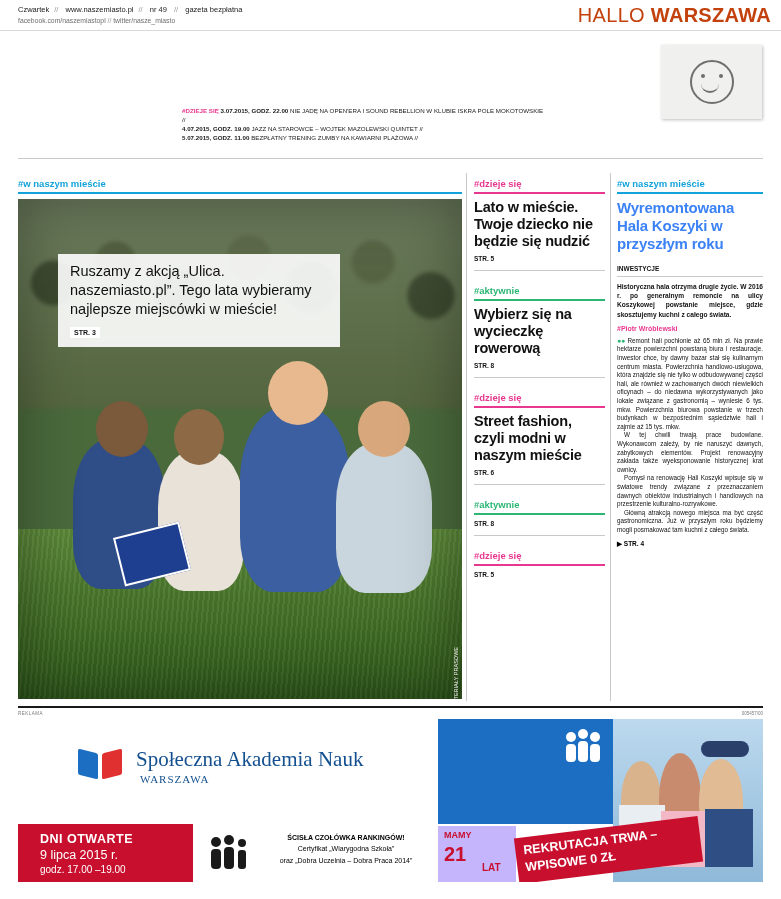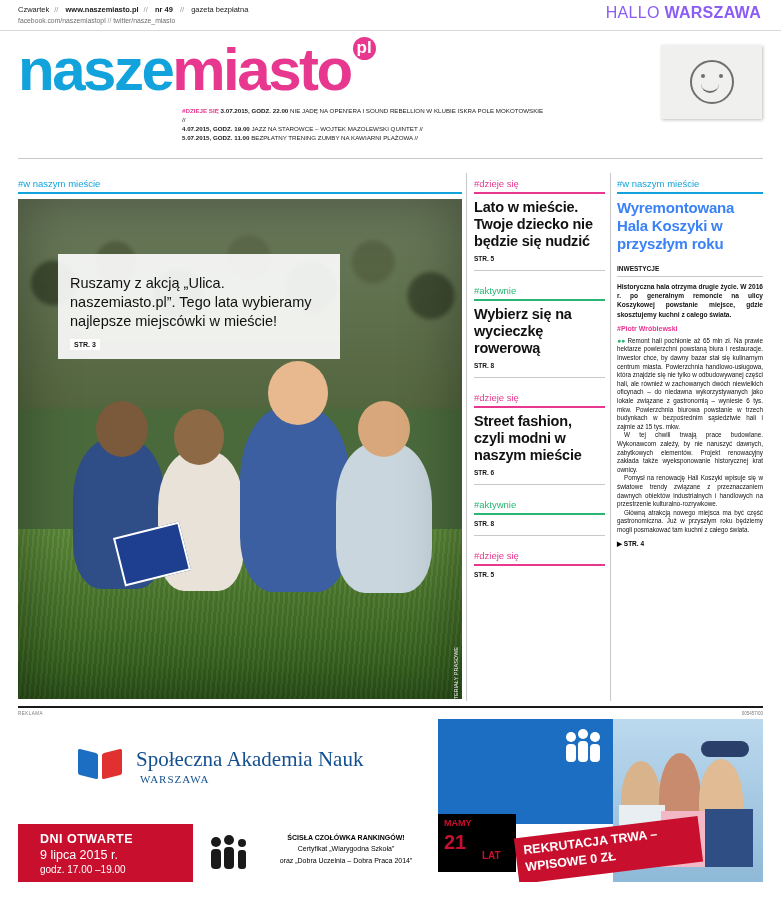"www.naszemiasto.pl" .topbar-left .bold { font-weight: bold -> normal }
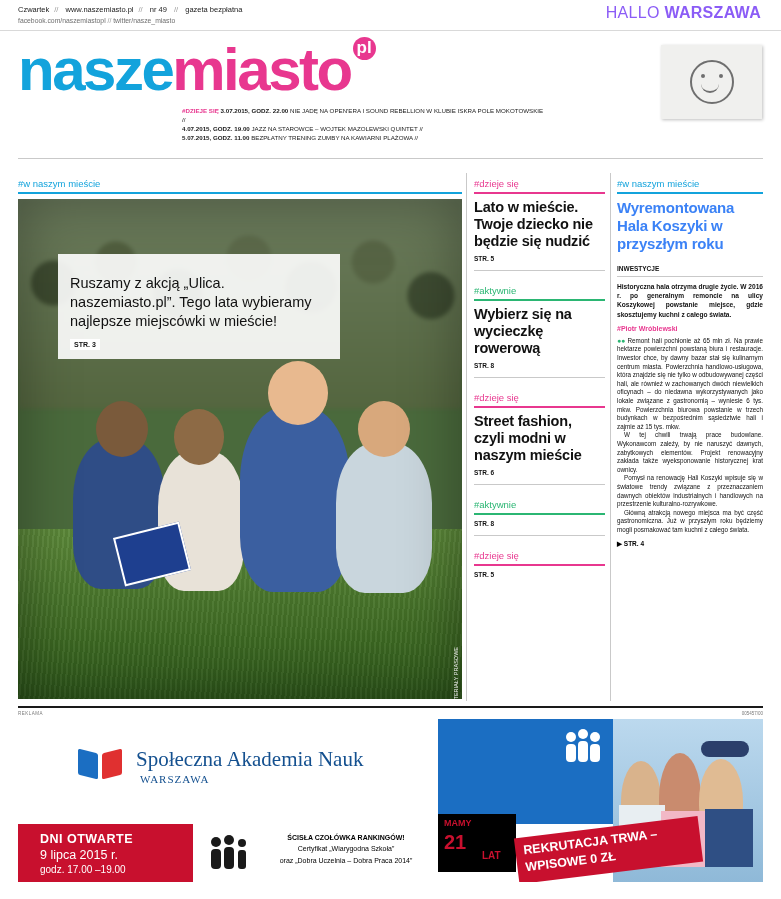"HALLO WARSZAWA" .topbar-right { color: #8b5cf6 -> #c2410c; font-size: 16px -> 20px; right: 20px -> 10px }
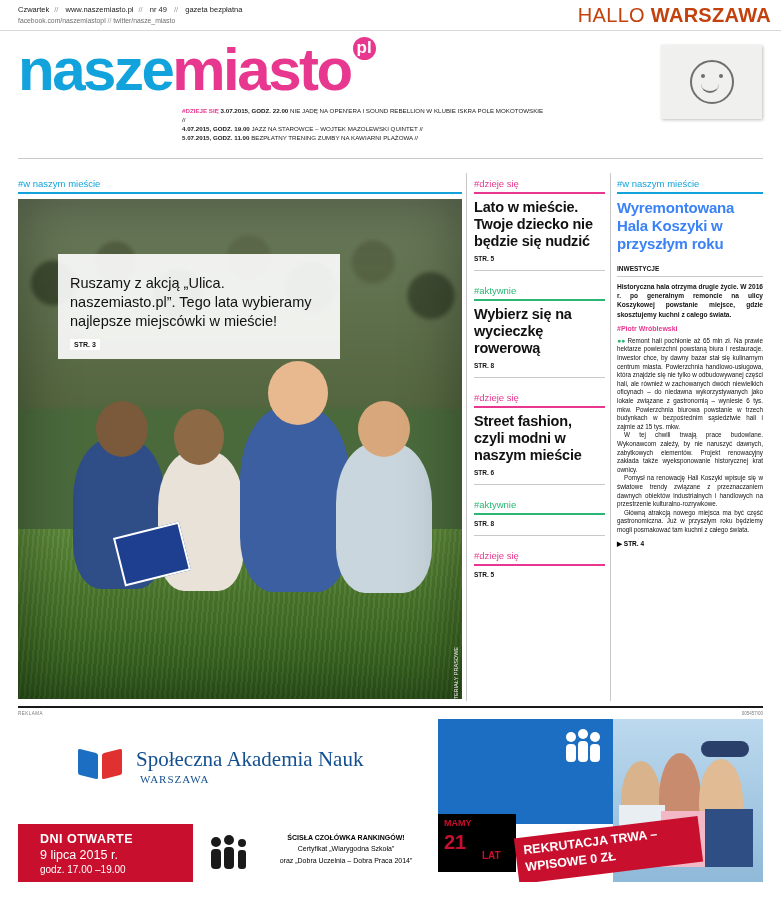"naszemiasto pl" div.masthead { html: <div> <div><span>nasze</span><span>miasto</span><span>pl</span></div> </div> -> none }
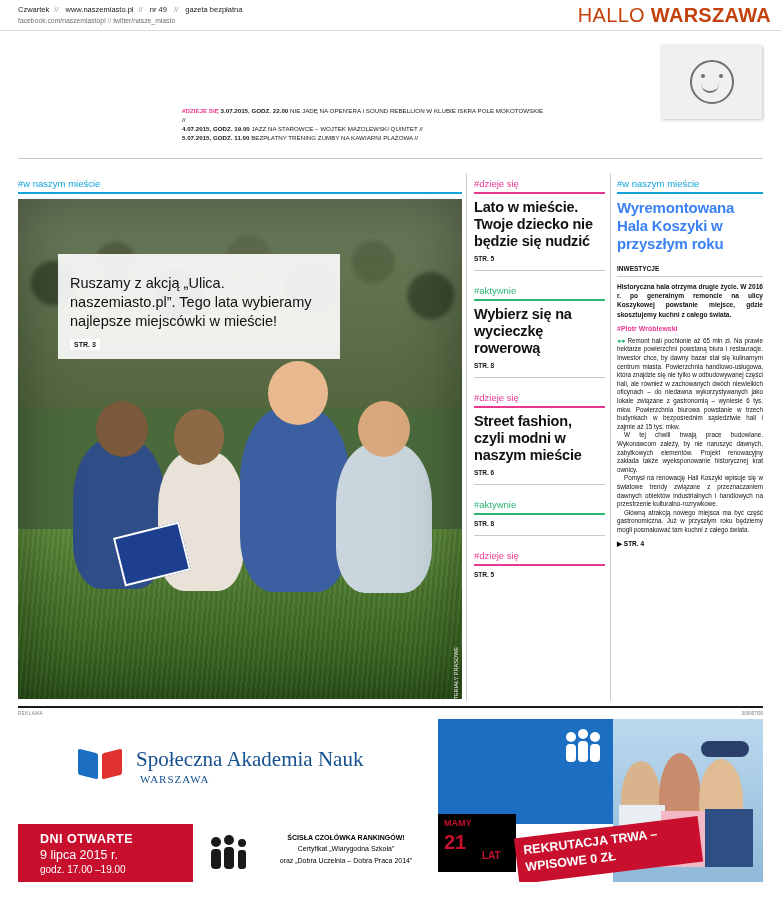"#w naszym mieście" .kicker { font-weight: normal -> bold }
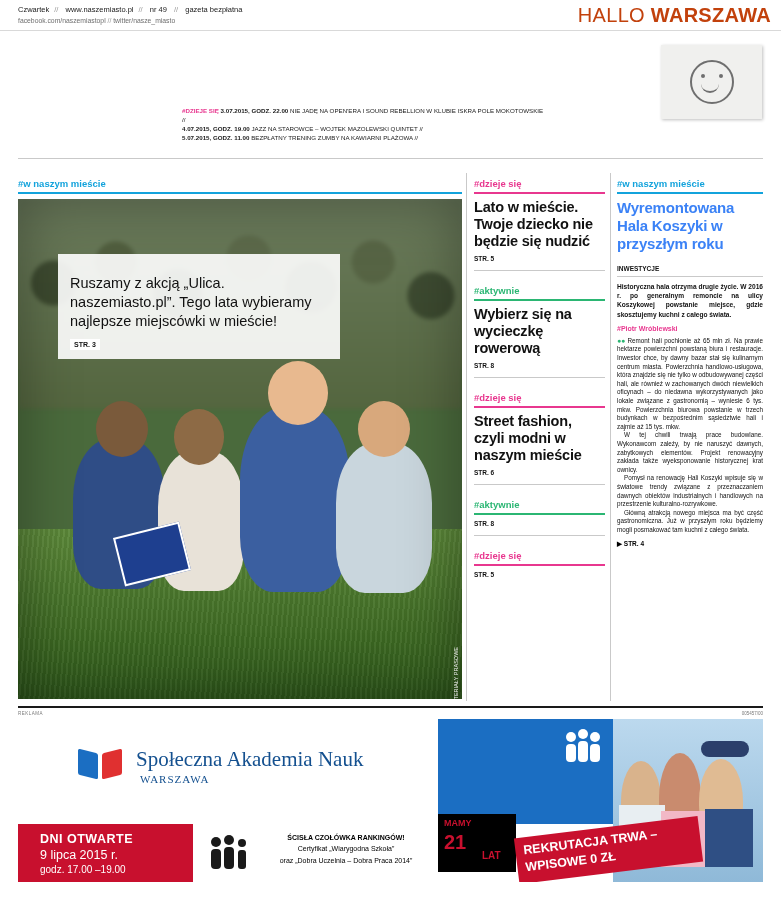"Ruszamy z akcją „Ulica. naszemiasto.pl”." .callout { padding: 20px 12px 8px 12px -> 8px 12px 8px 12px }
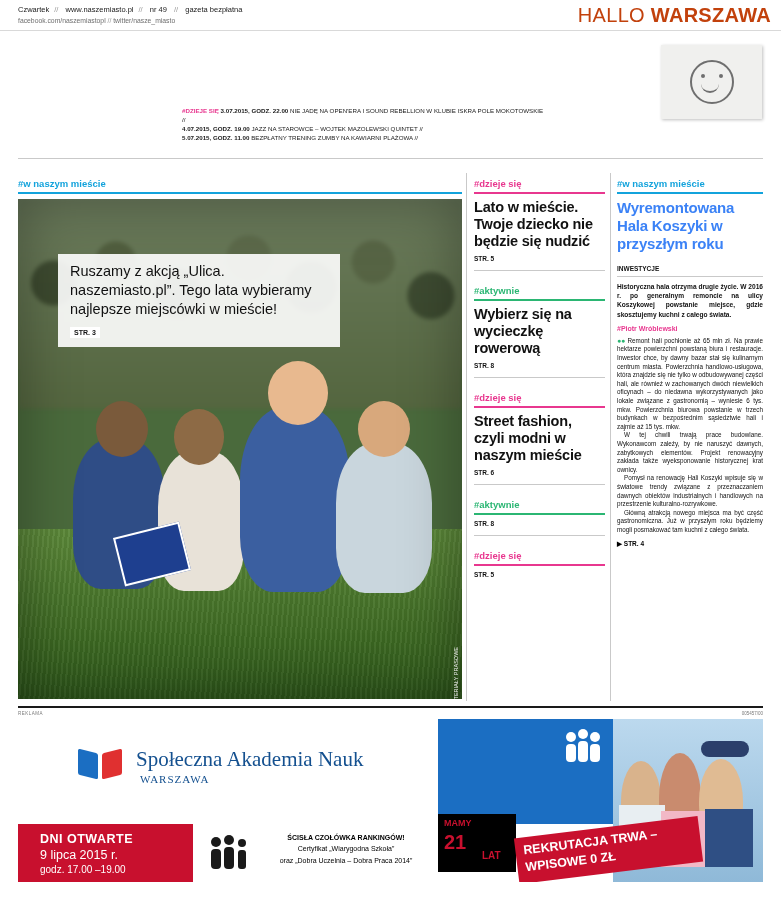"MAMY" .ad .mamy { background: #000000 -> #c4b5fd; top: 95px -> 107px }
